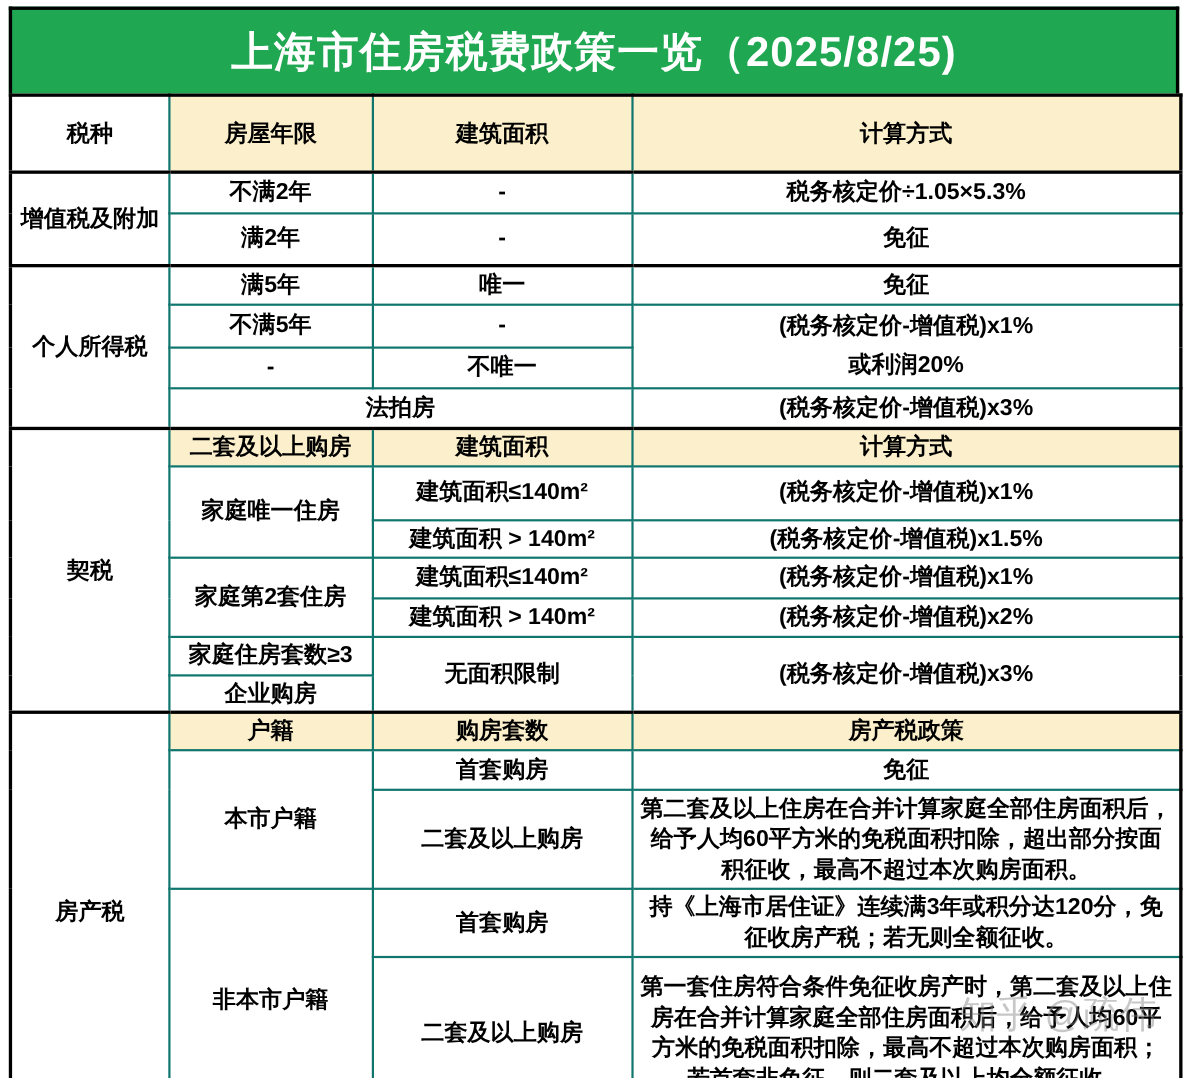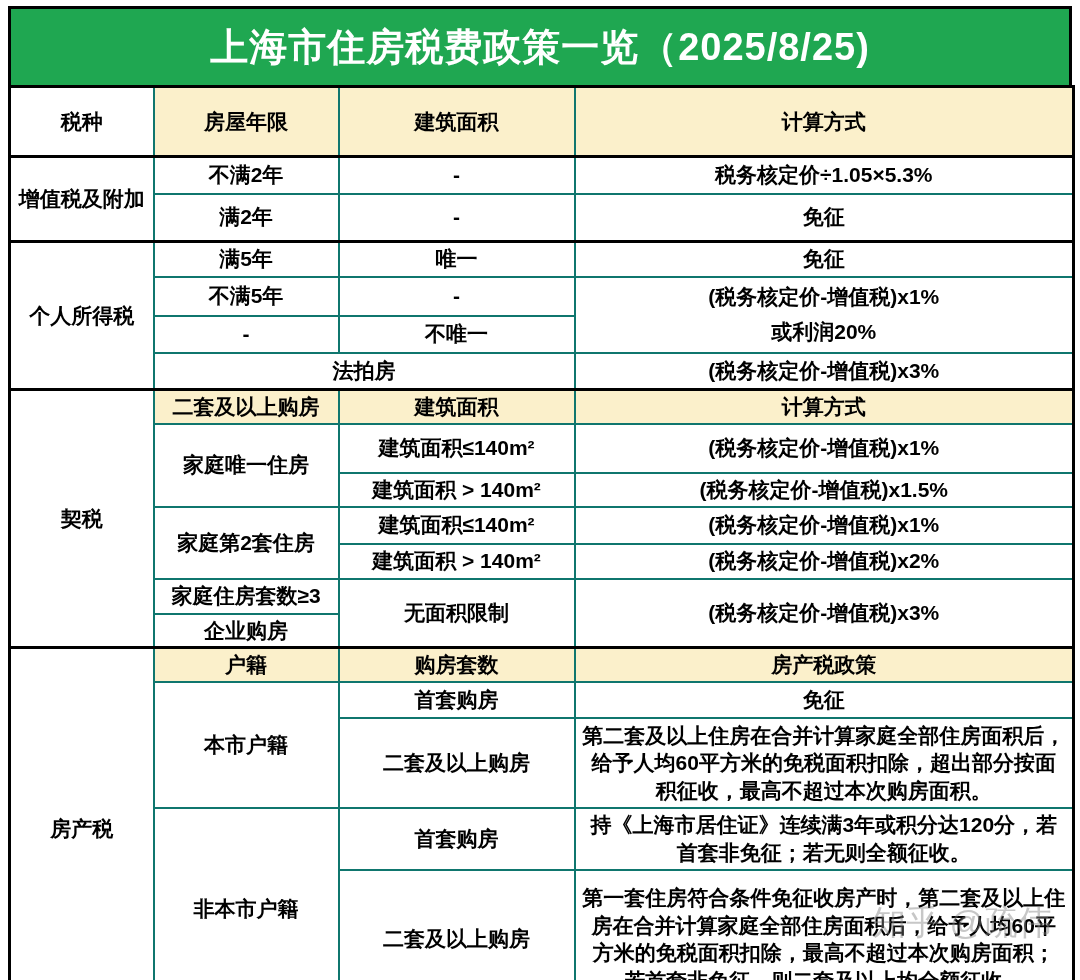"持《上海市居住证》连续满3年或积分达120分，若首套非免征；若无则全额征收。" td.longtext { text: 若首套非免征 -> 免征收房产税 }
